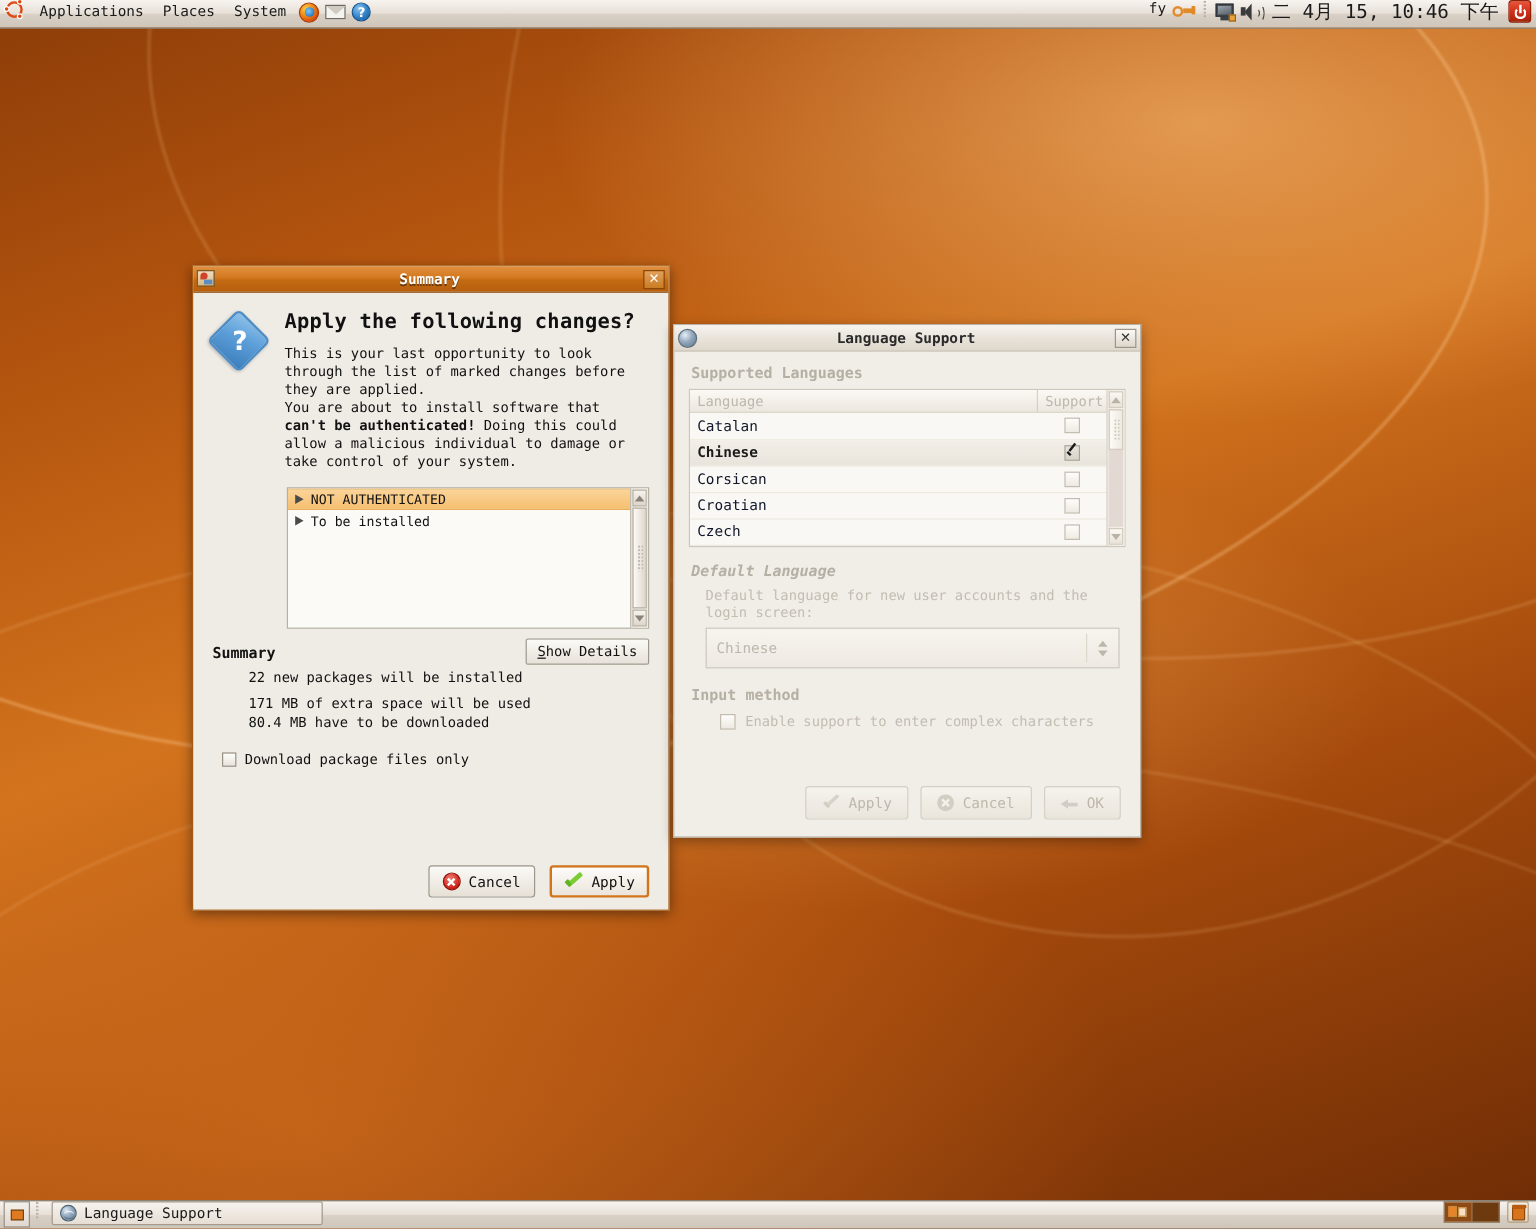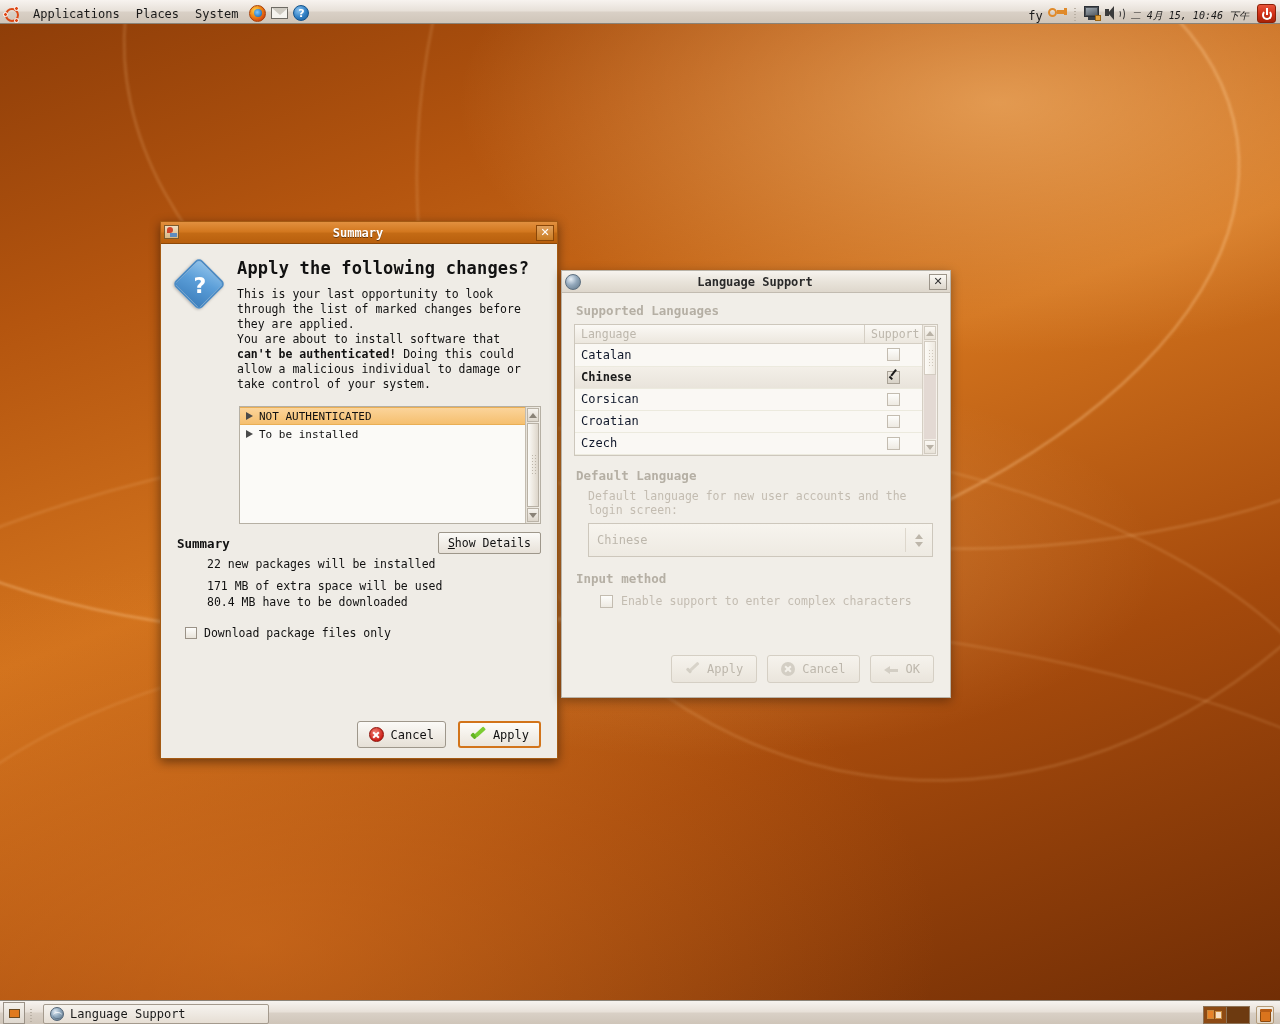"Applications" .panel { align-items: flex-end -> flex-start }
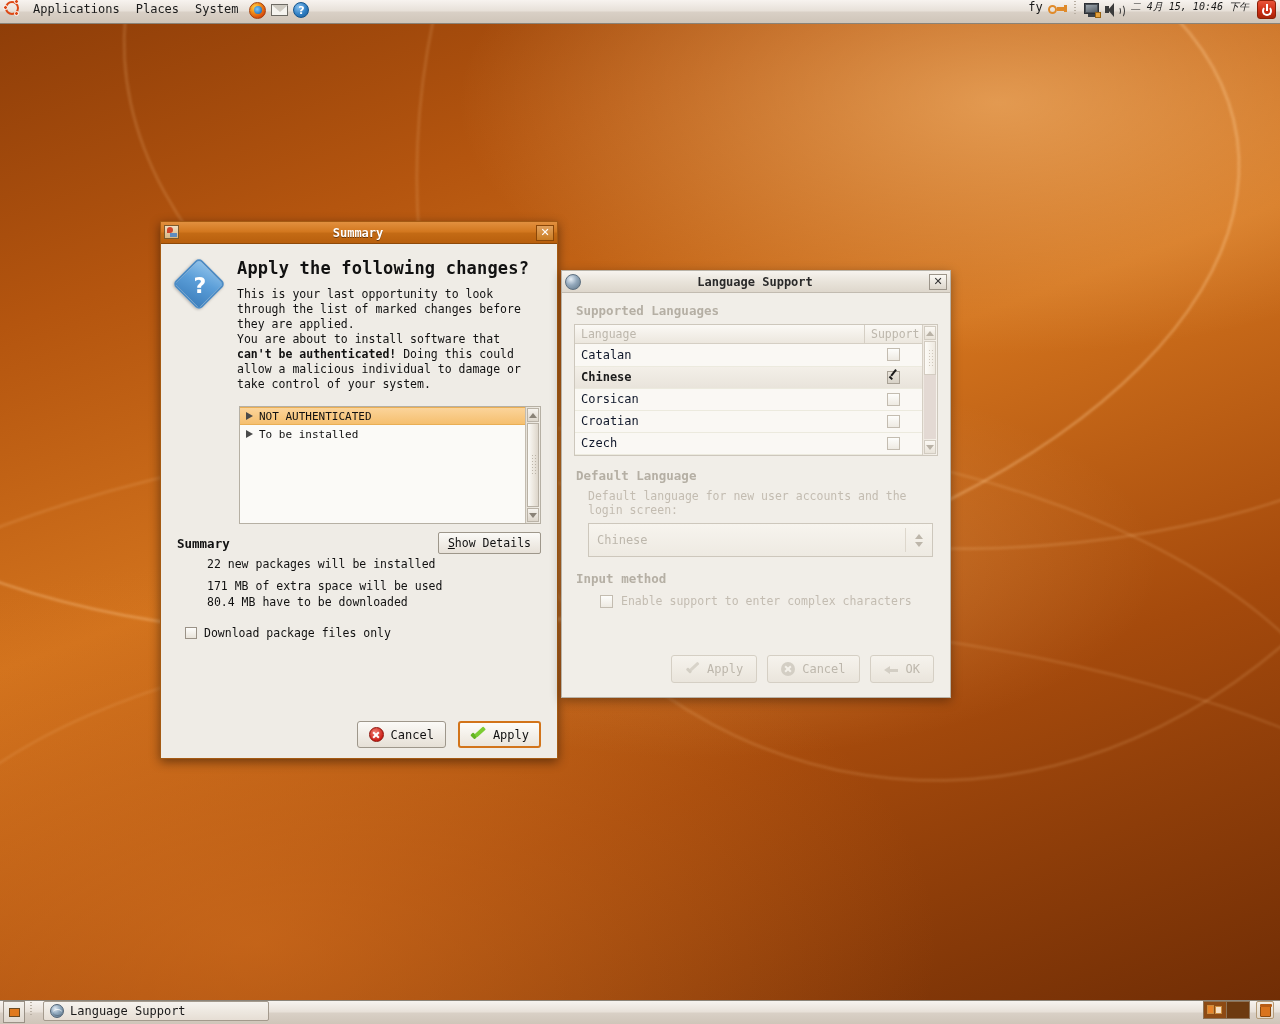"二 4月 15, 10:46 下午" .clock { font-size: 10px -> 16px; font-style: italic -> none }
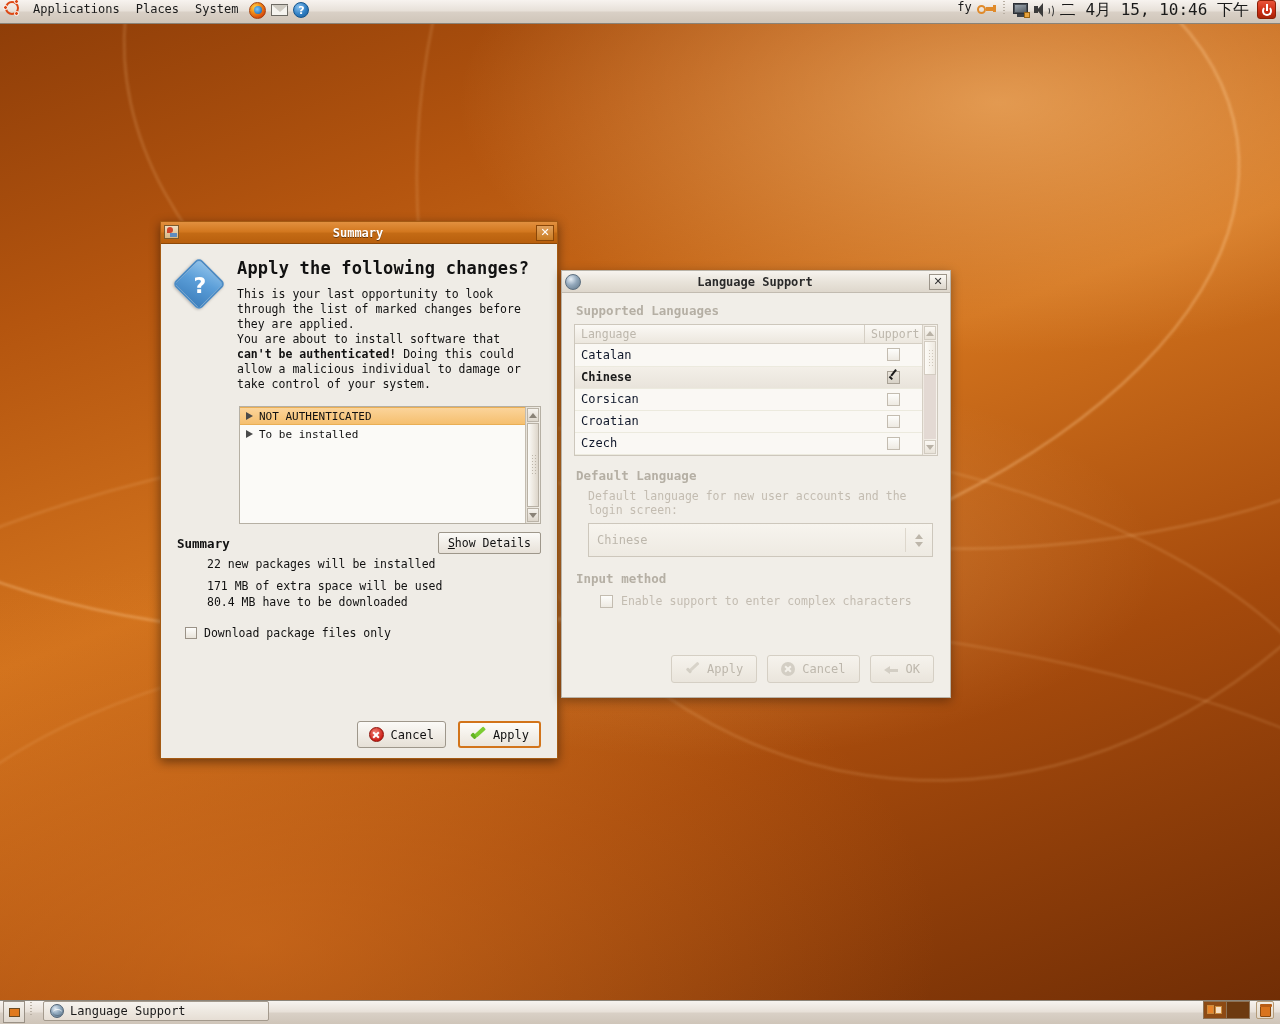"Default Language" div.sect-title { font-style: none -> italic }
